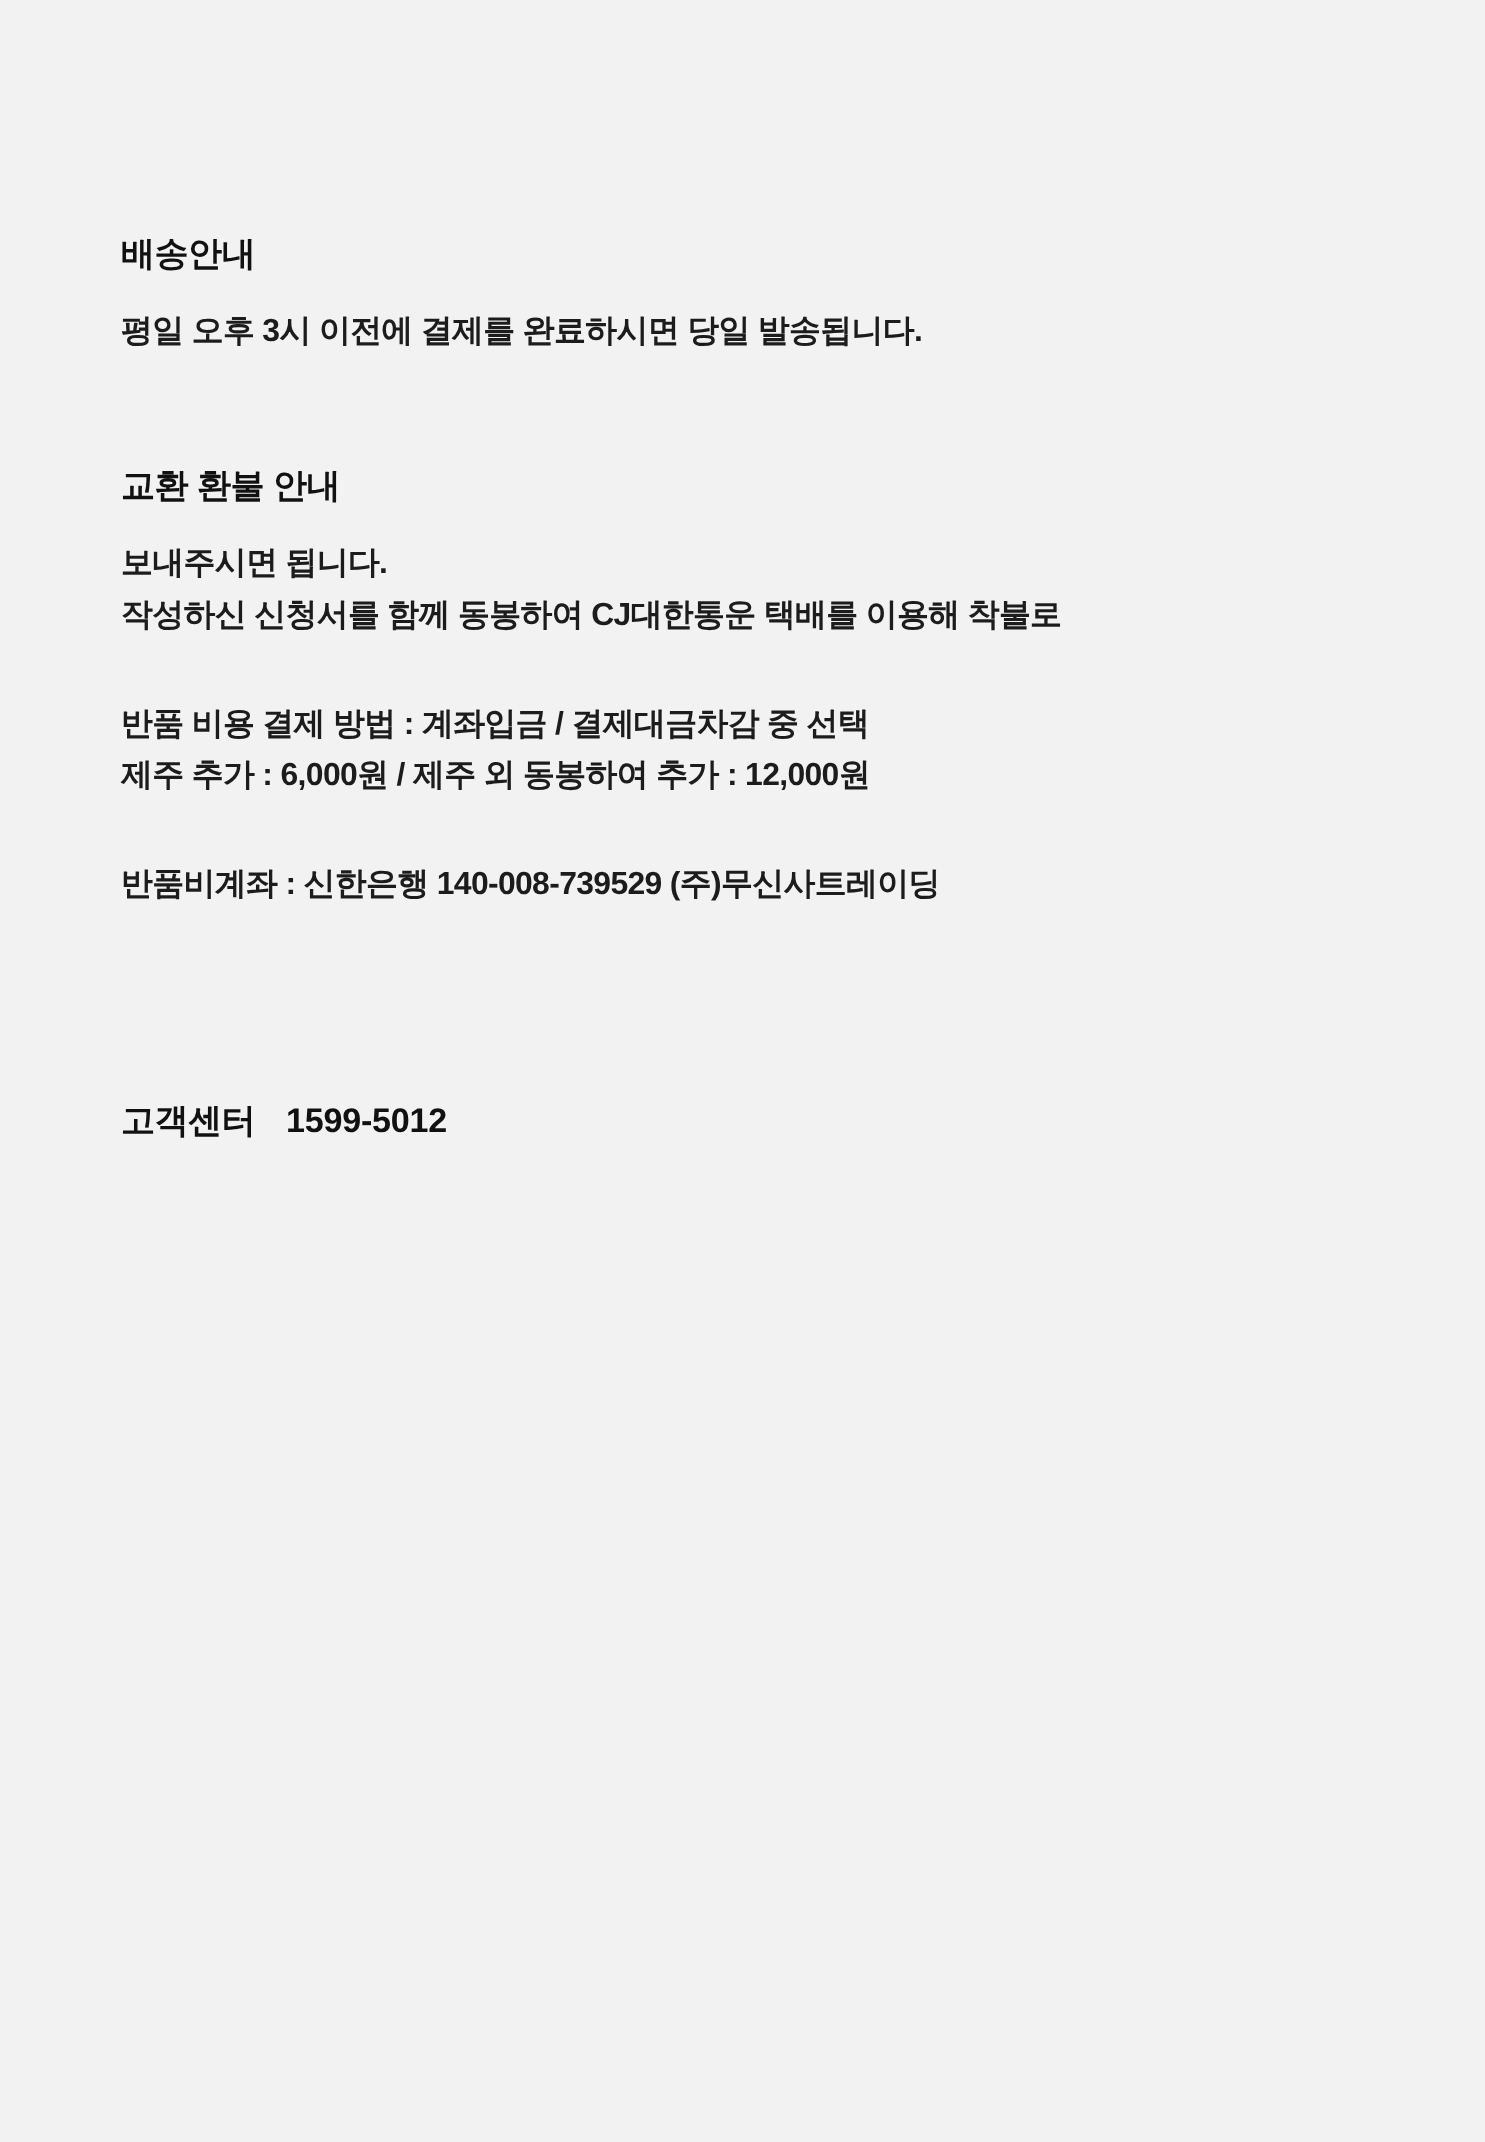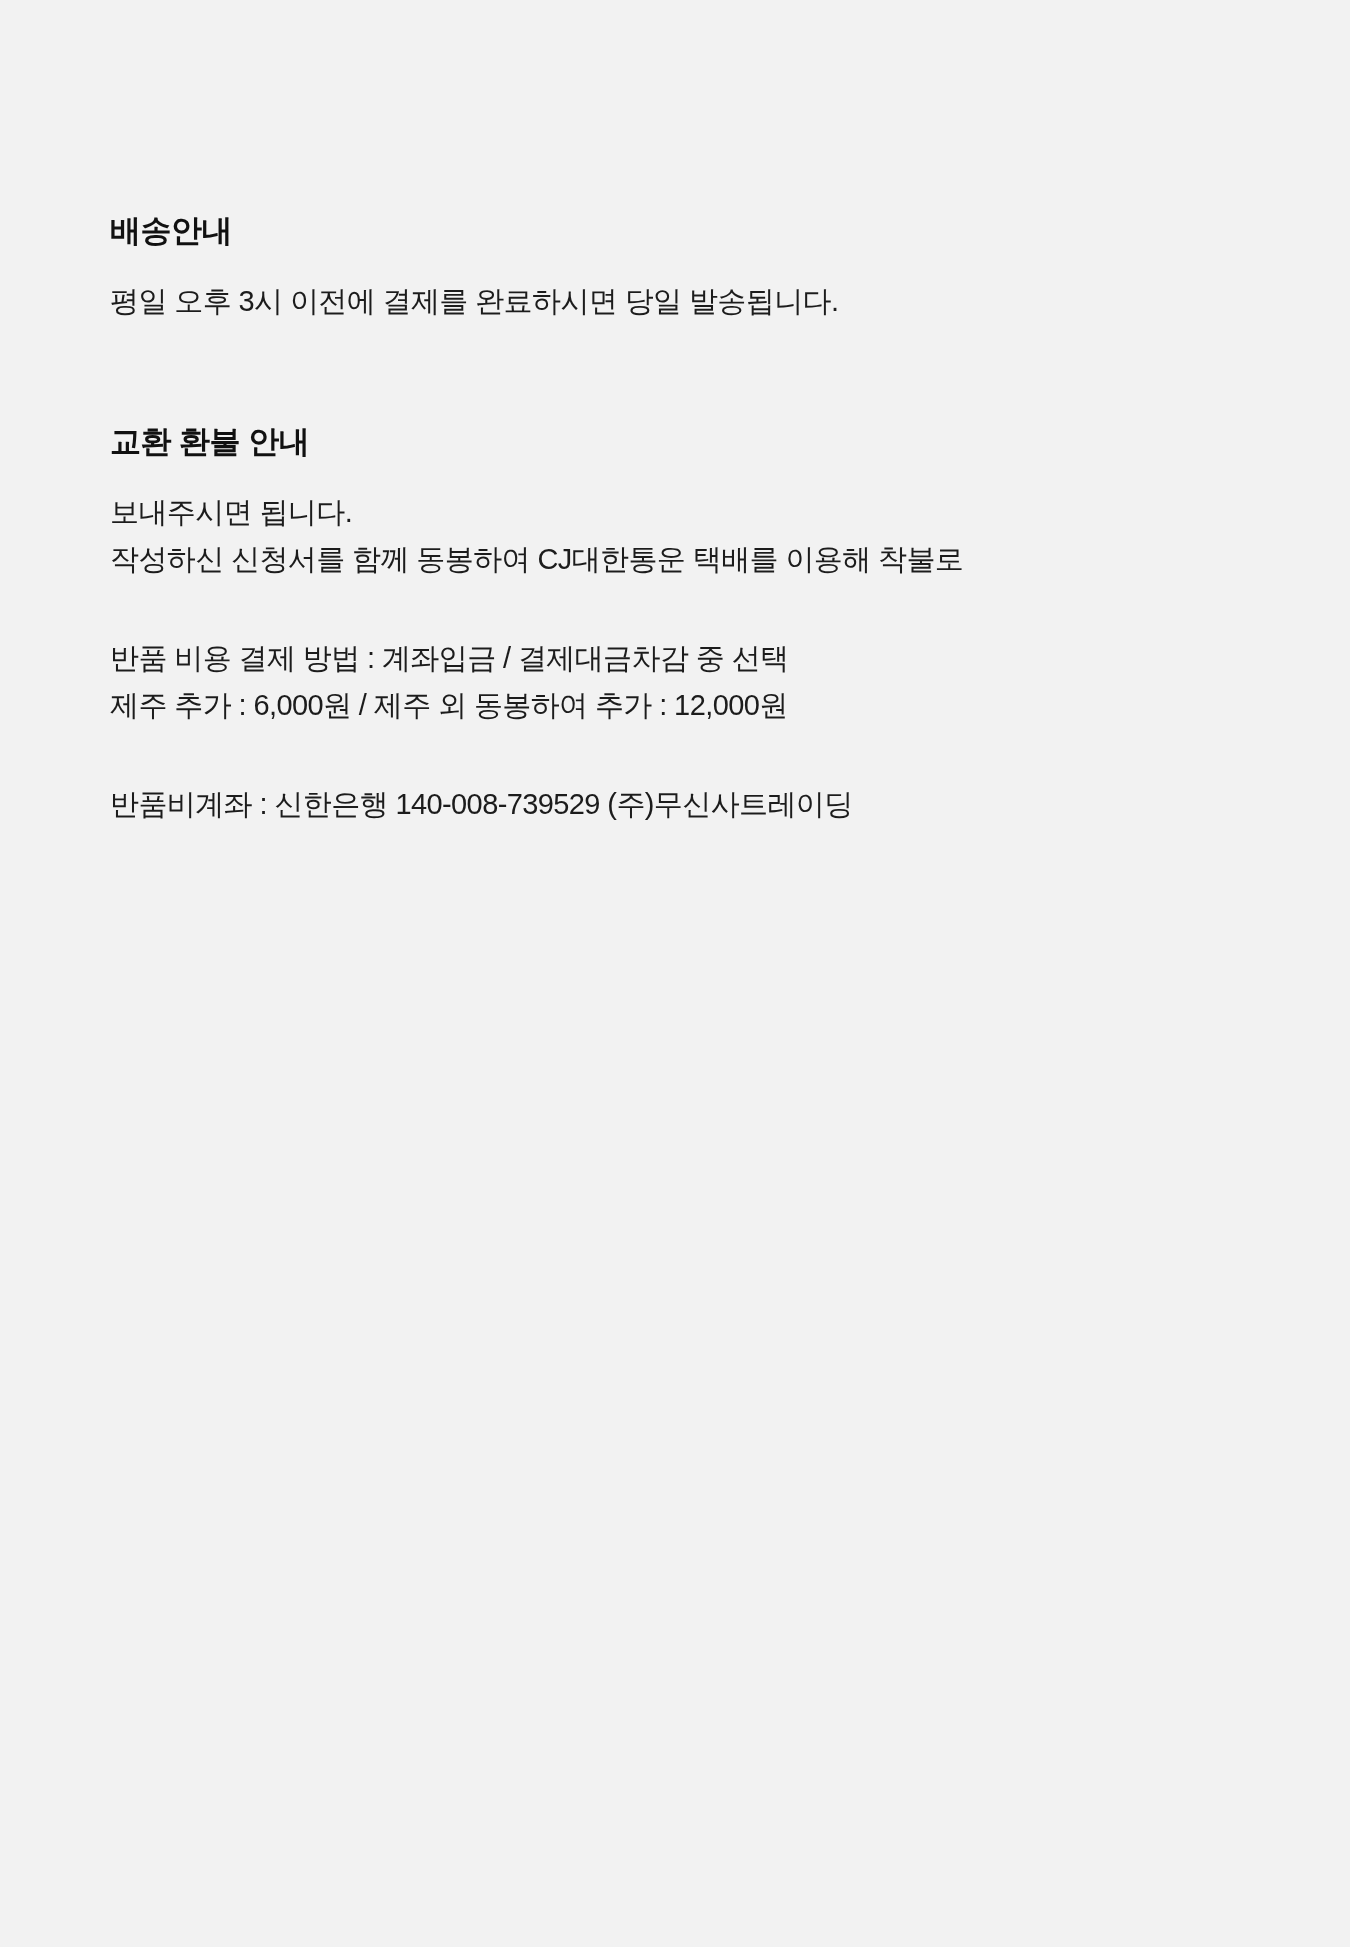"평일 오후 3시 이전에 결제를" .line { font-weight: 400 -> 700 }
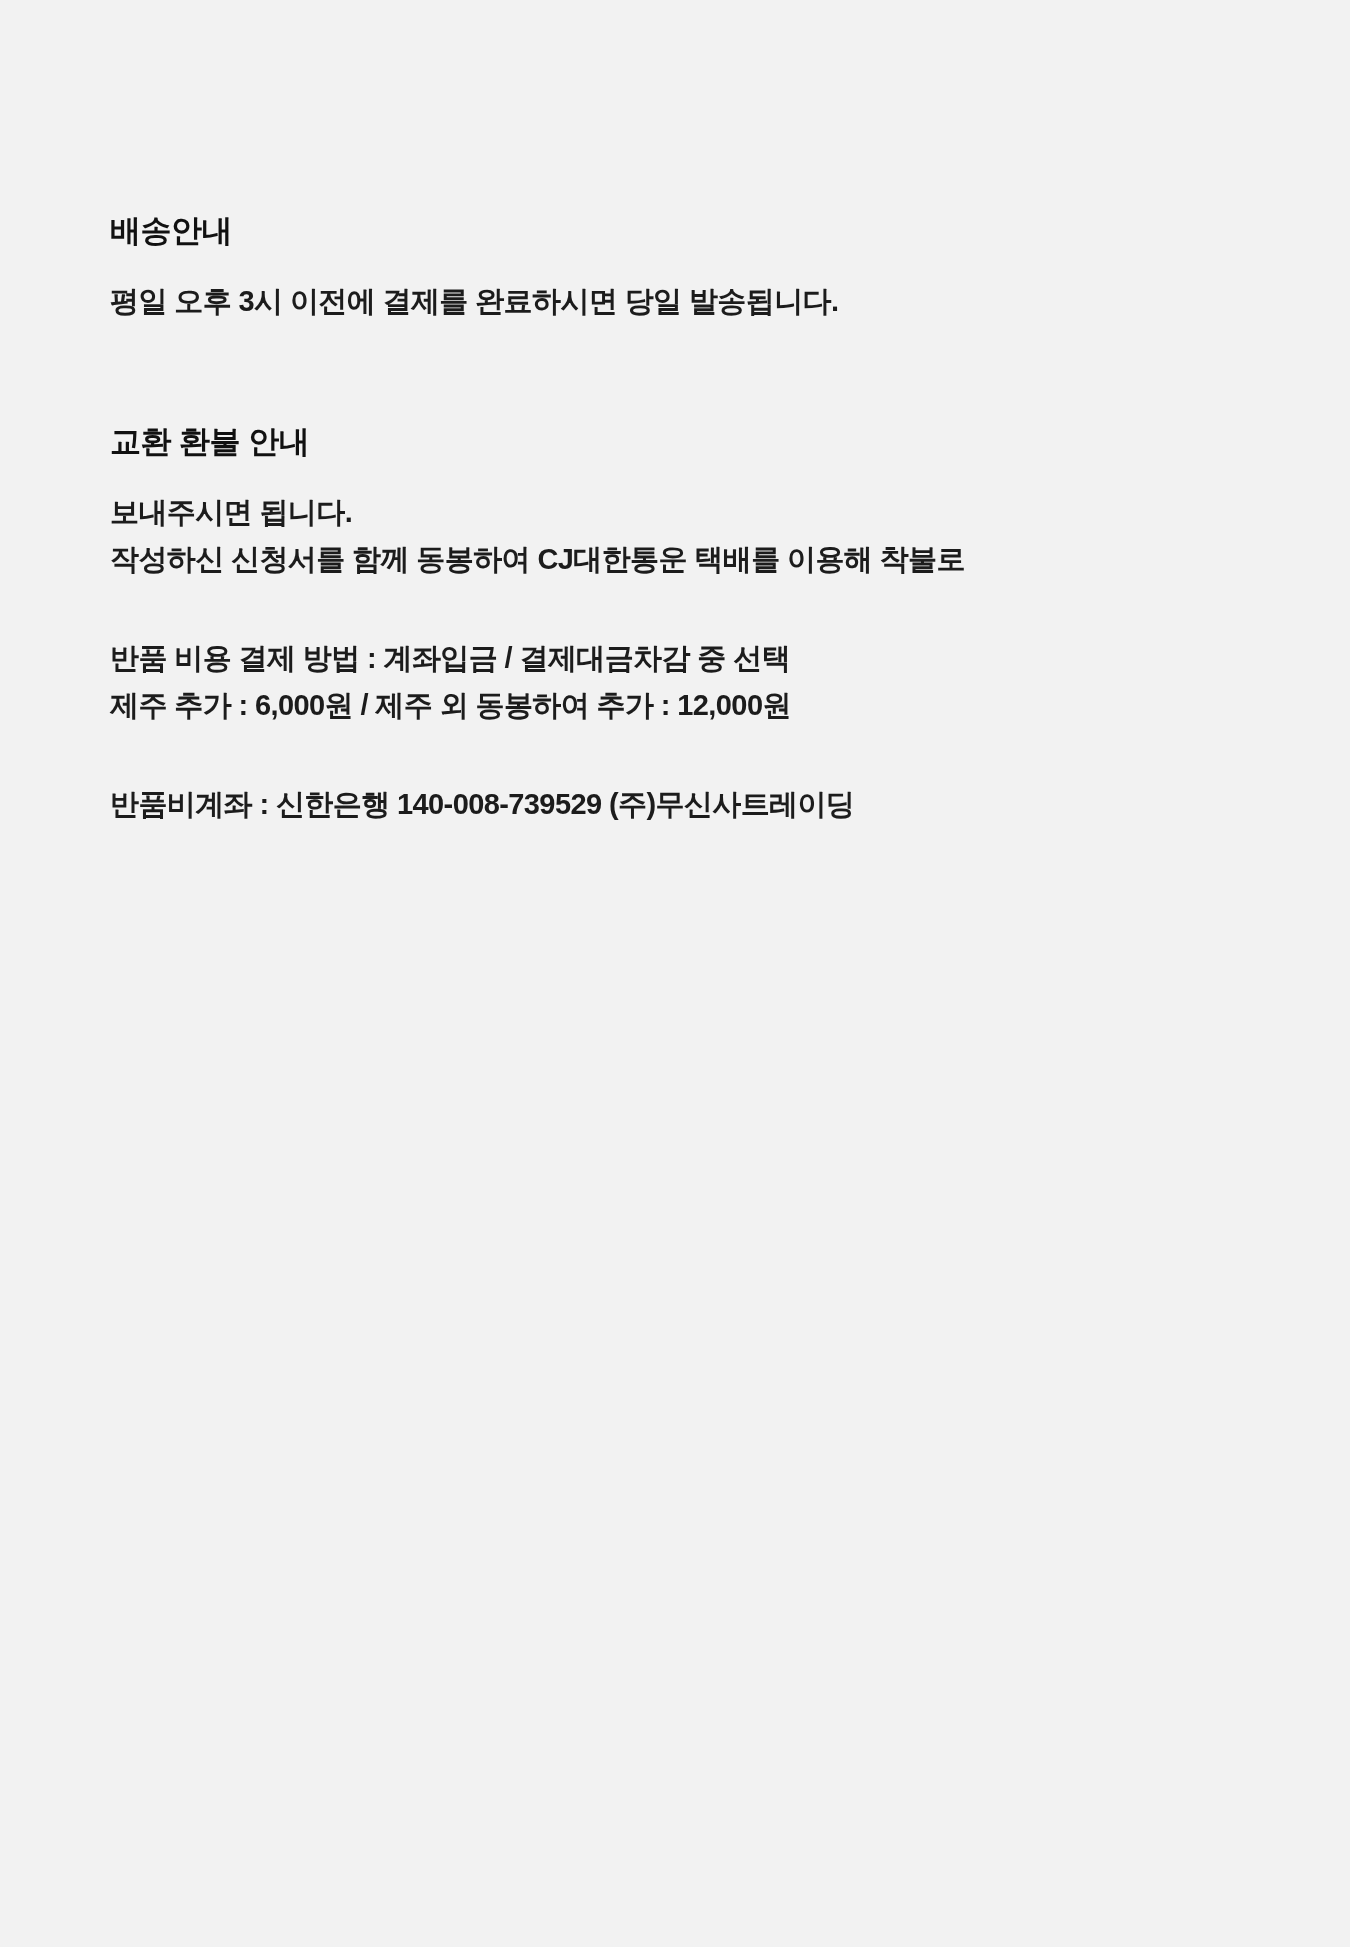"고객센터" section.section { html: none -> <section> <span>고객센터</span> <span>1599-5012</span> </section> }
